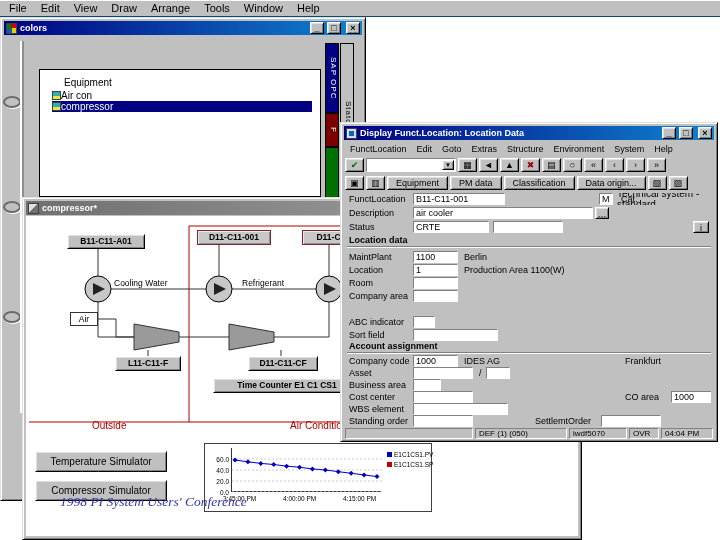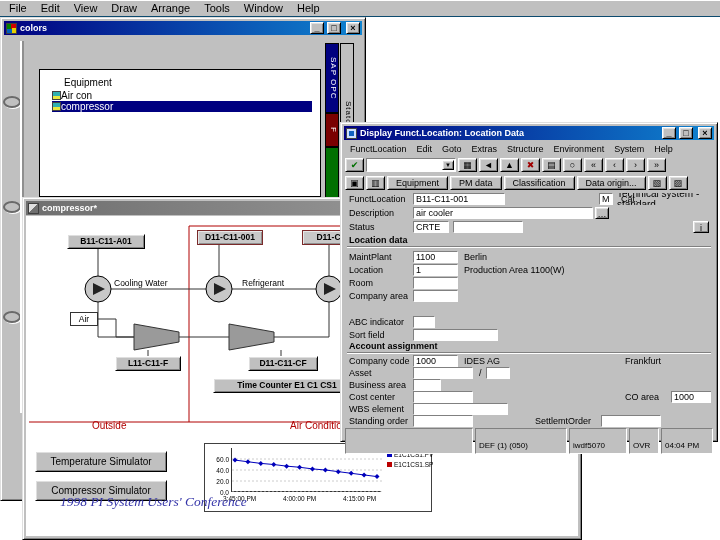"CRTE" span.sap-fld { width: 36px -> 76px }
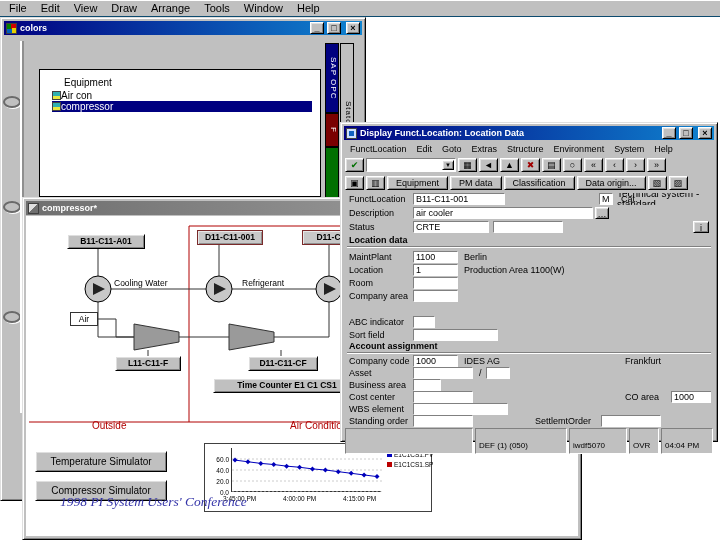"D11-C11-001" div.diag-box { width: 66px -> 74px }
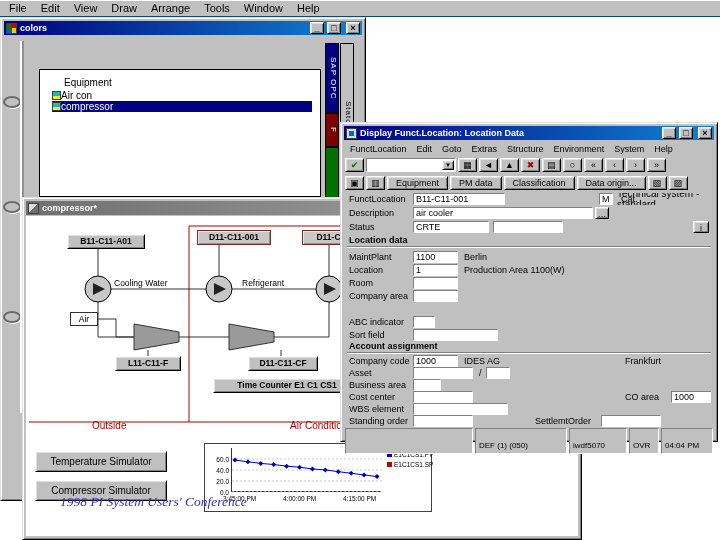"DEF (1) (050)" #sap-statusbar .seg { padding: 12px 3px -> 0 3px }
